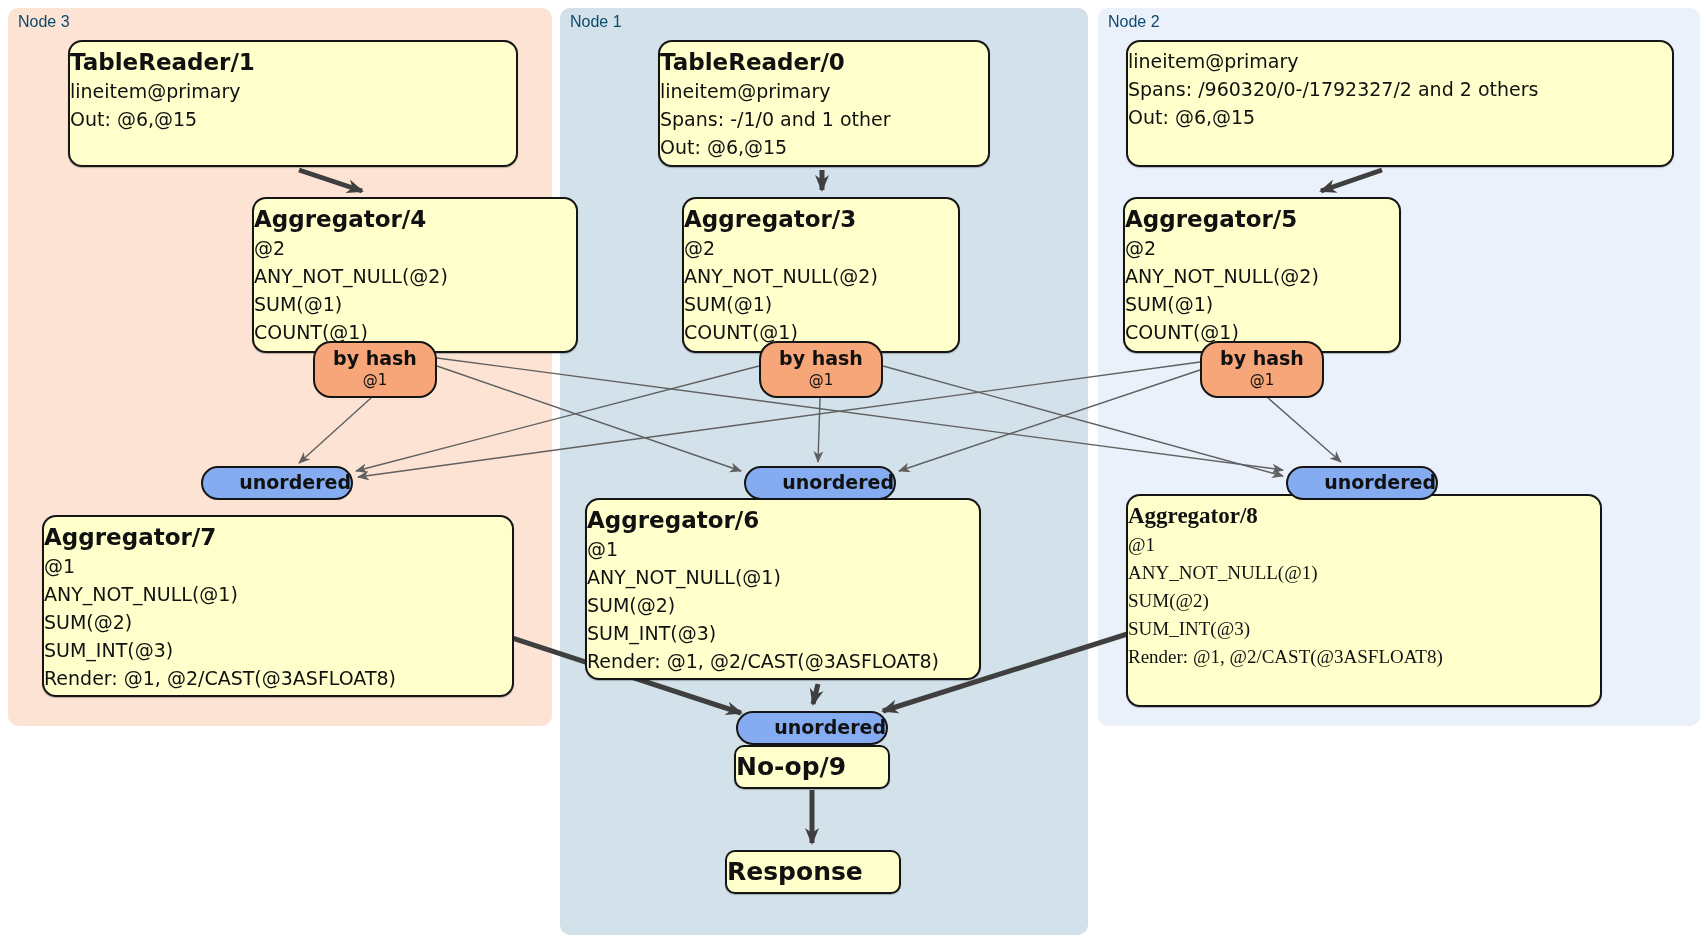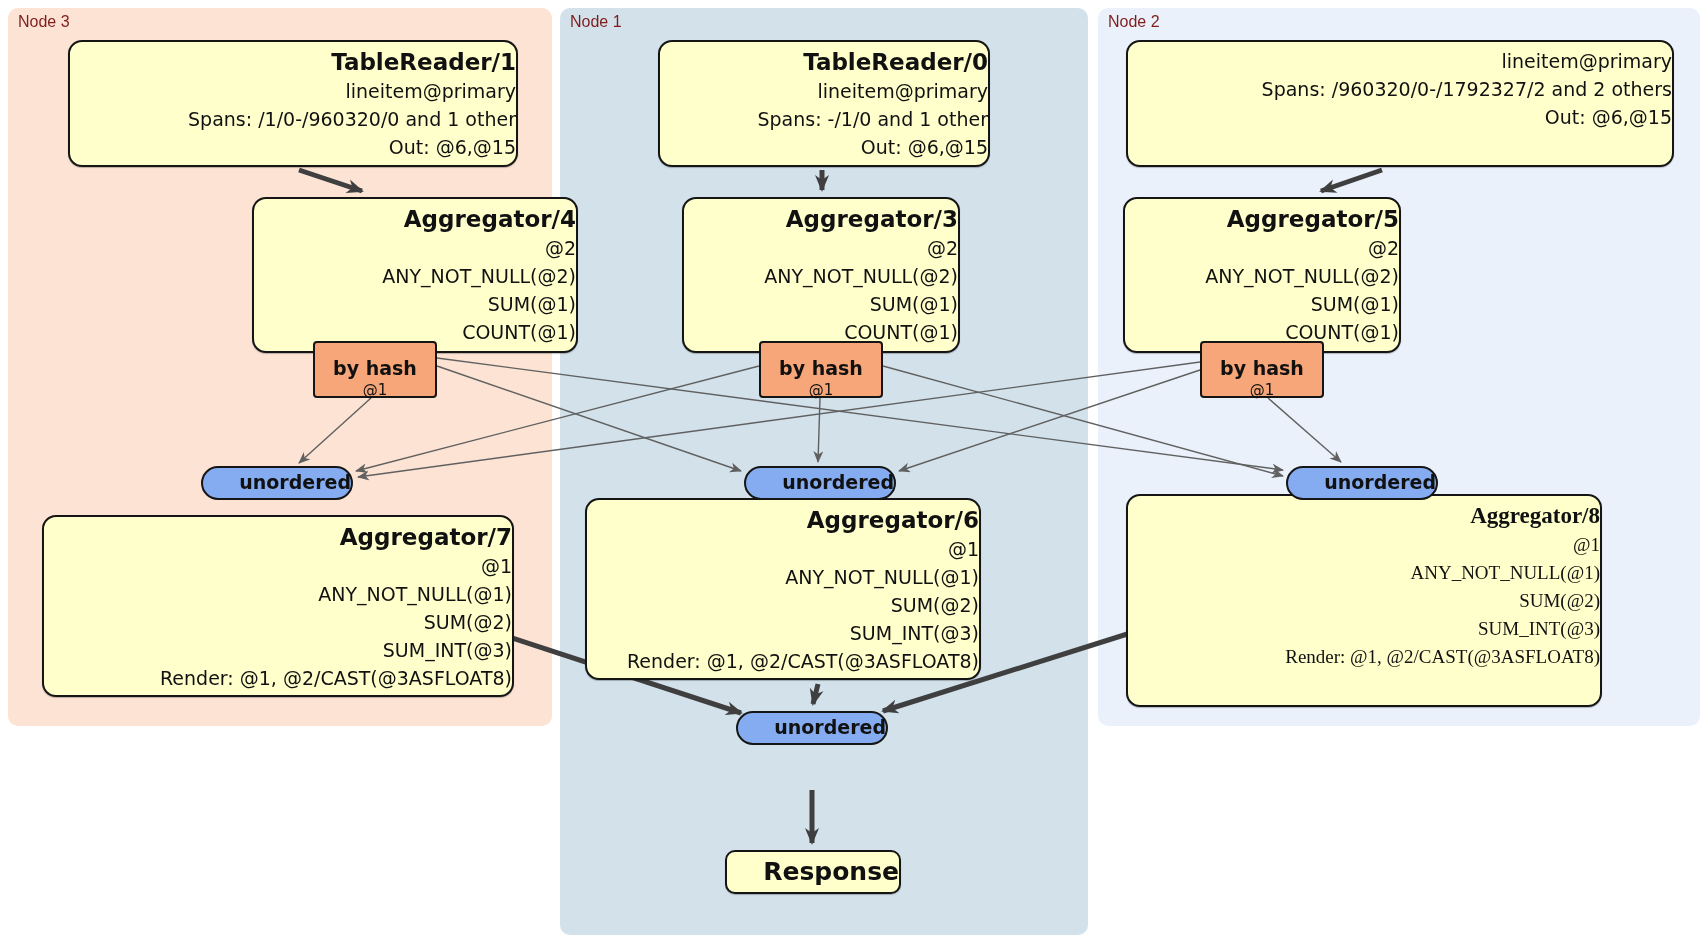"Node 3" .panel-label { color: #7f1d1d -> #0c4a6e }
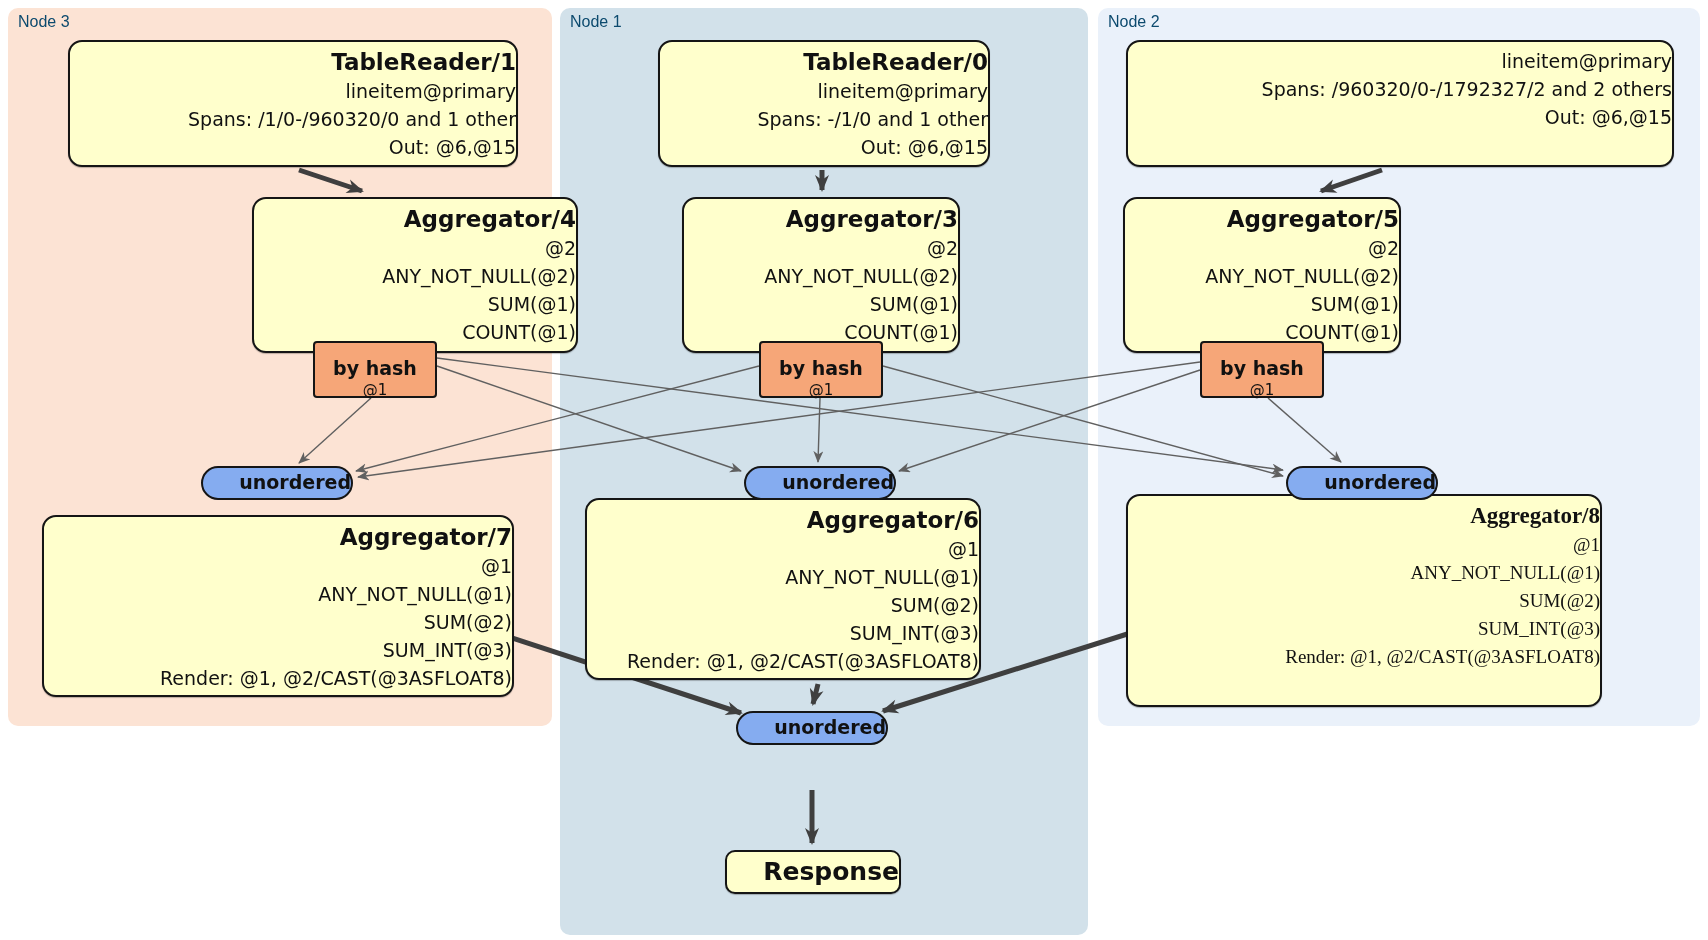"TableReader/1" .pbox { text-align: right -> left }
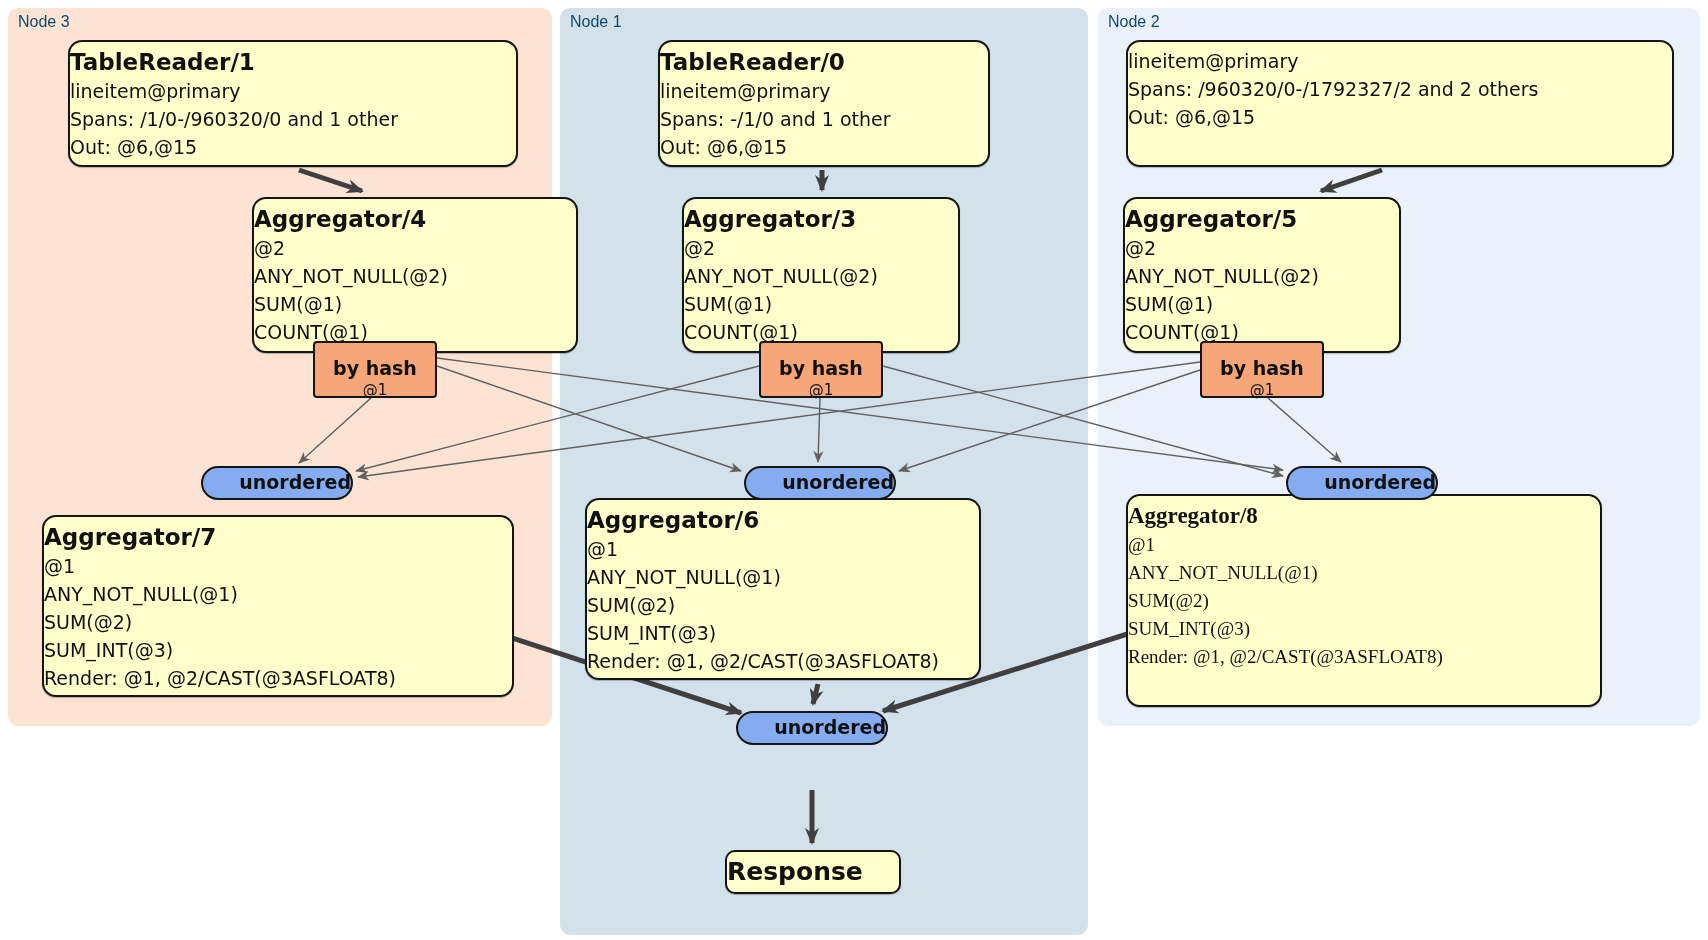"Spans: /1/0-/960320/0 and 1 other" div.pbox-line { html: <div>Spans: /1/0-/960320/0 and 1 other</div> -> none }
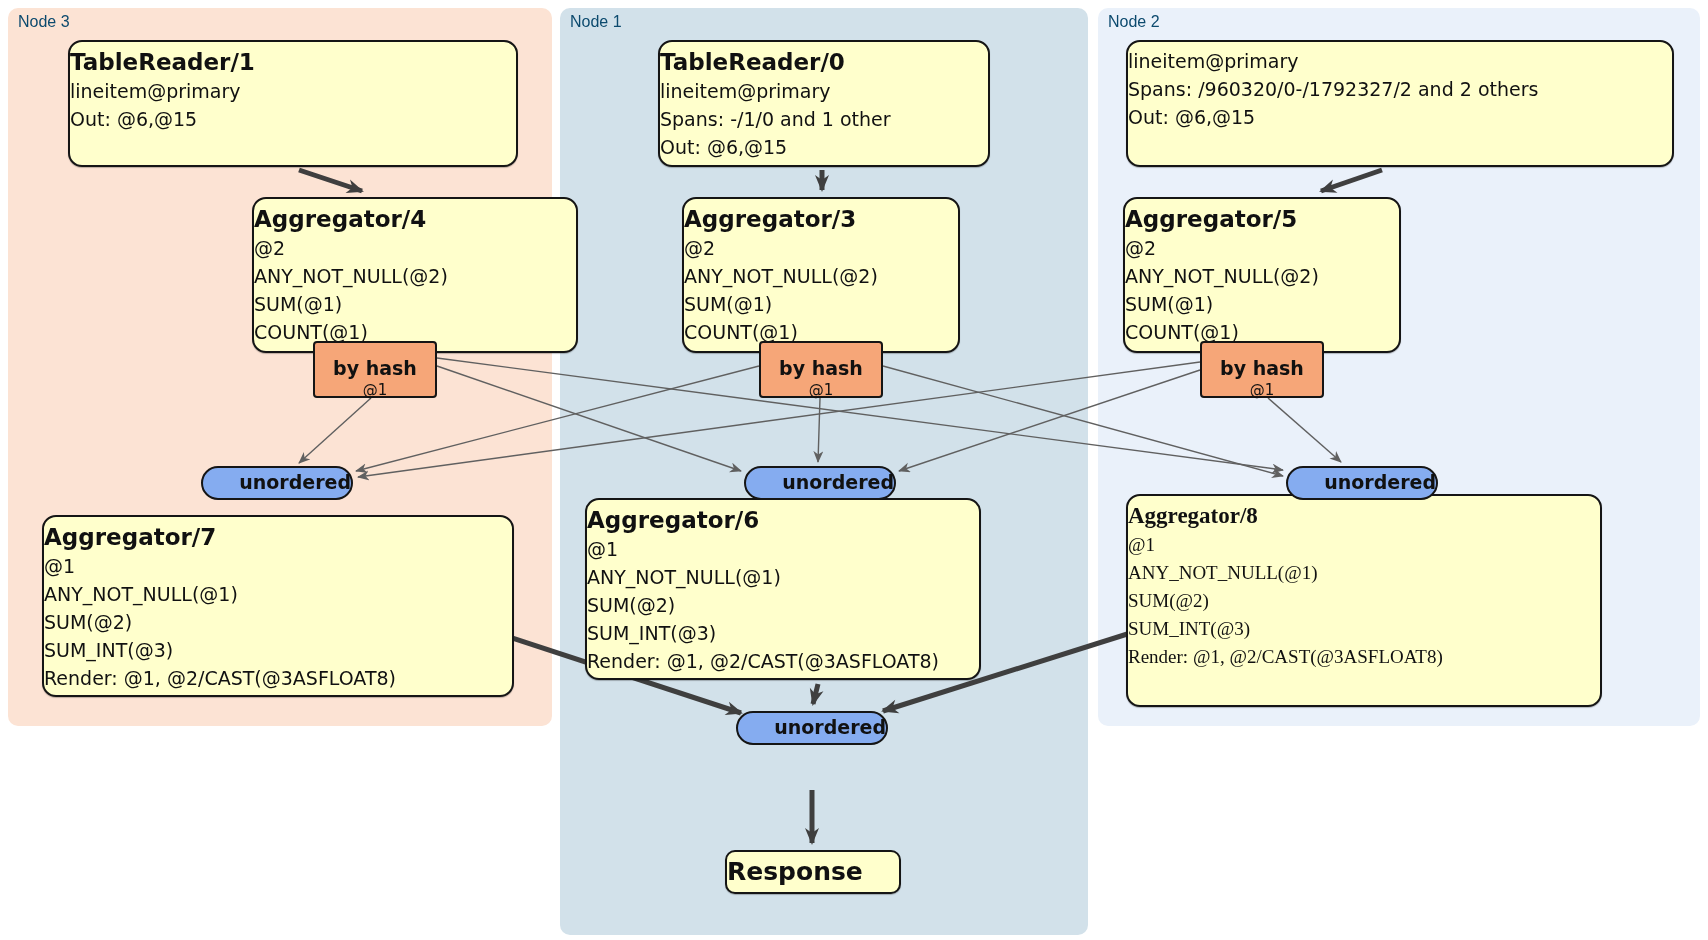"by hash" .router { border-radius: 4px -> 18px; padding-top: 13px -> 3px }
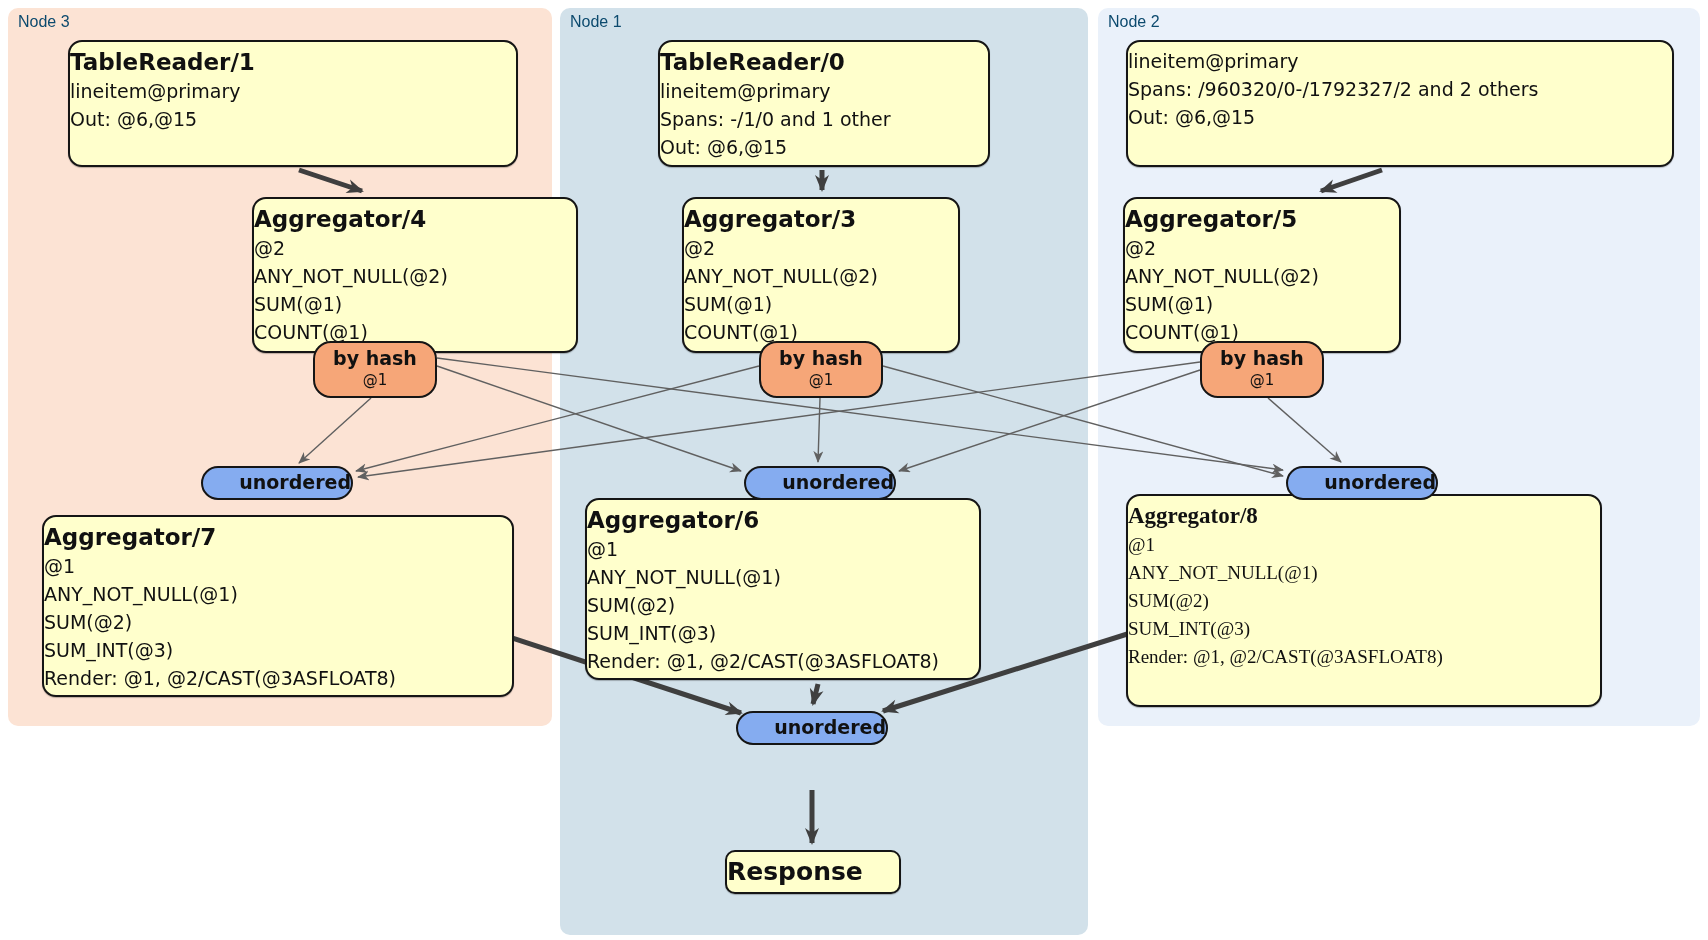"No-op/9" div.pbox { html: none -> <div> <div>No-op/9</div> </div> }
